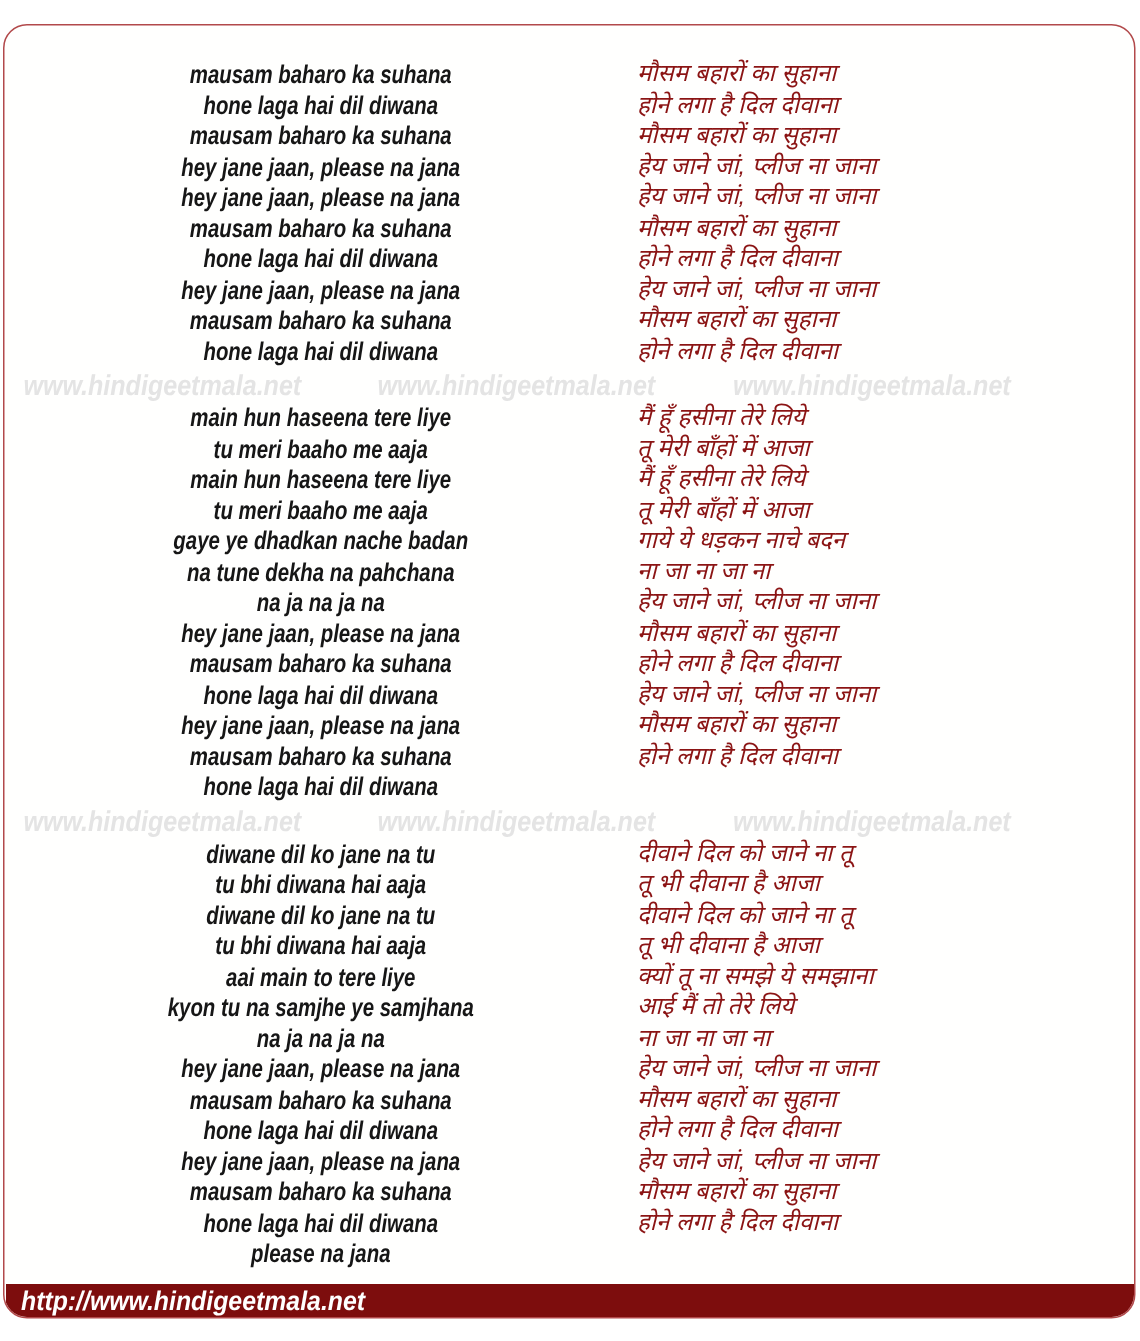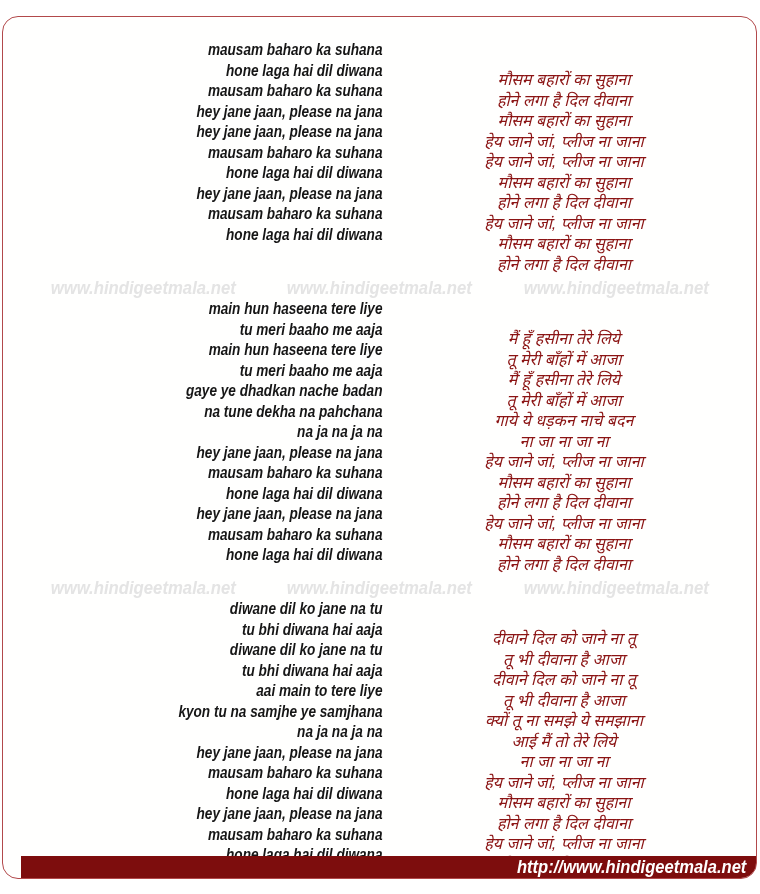"mausam baharo ka suhana" .col.latin { text-align: right -> center }
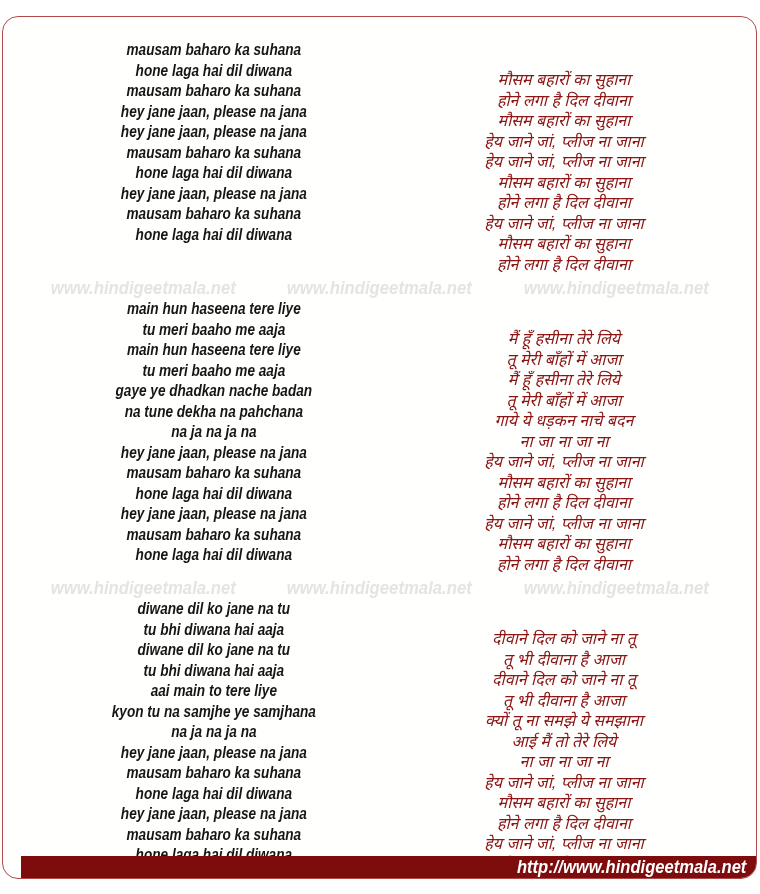"मौसम बहारों का सुहाना" .col.hindi { margin-top: 30px -> none; text-align: center -> left }
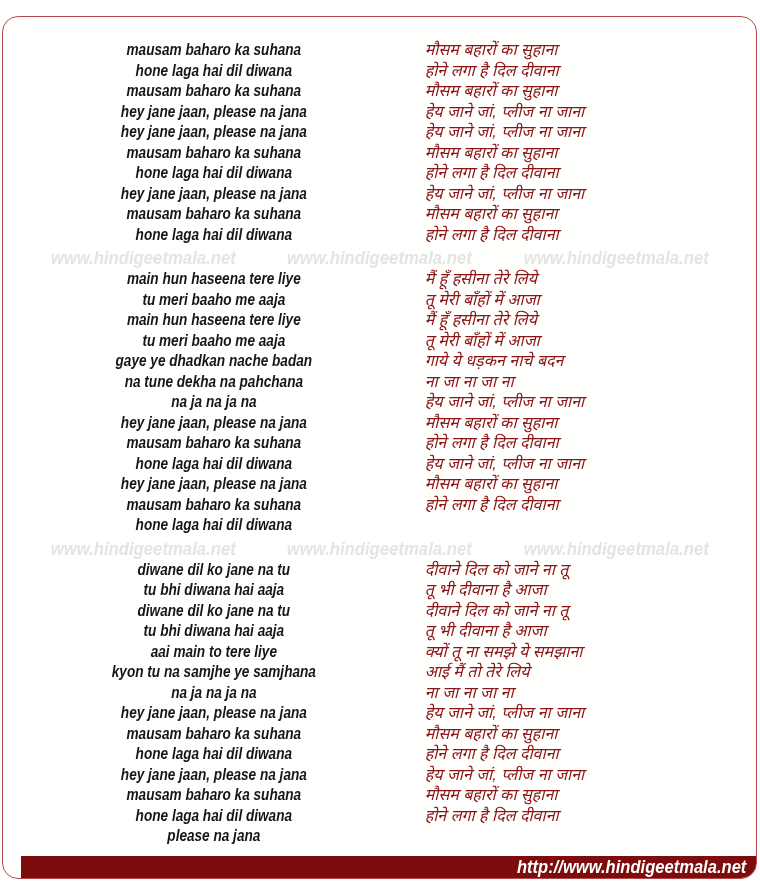"www.hindigeetmala.net" .watermark-row { justify-content: center -> flex-start }
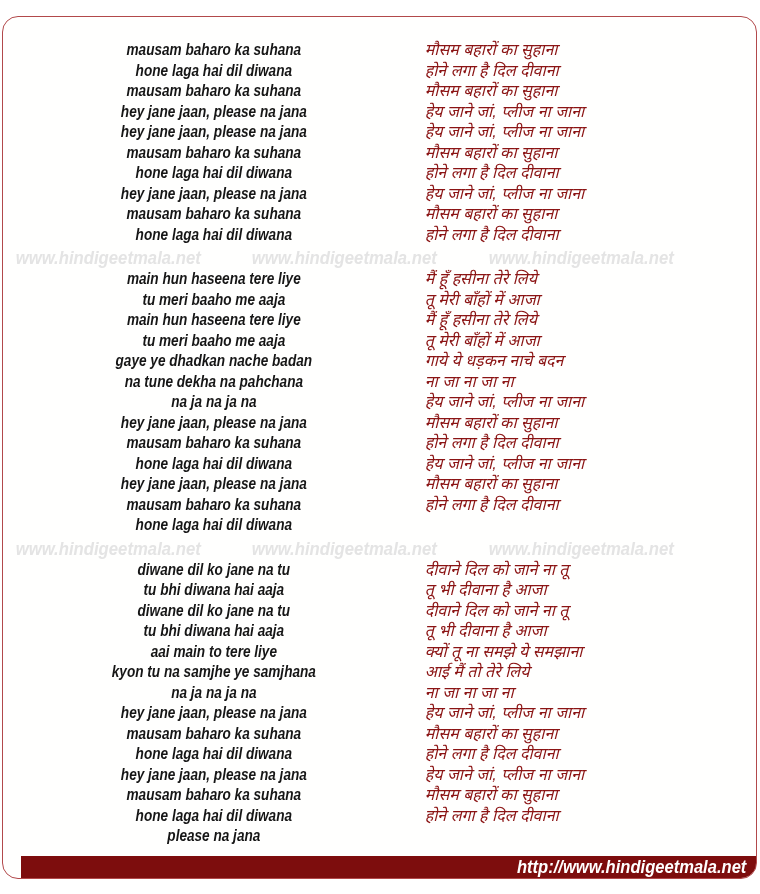"http://www.hindigeetmala.net" .footer-bar { justify-content: flex-end -> flex-start; left: 18px -> 1px }
